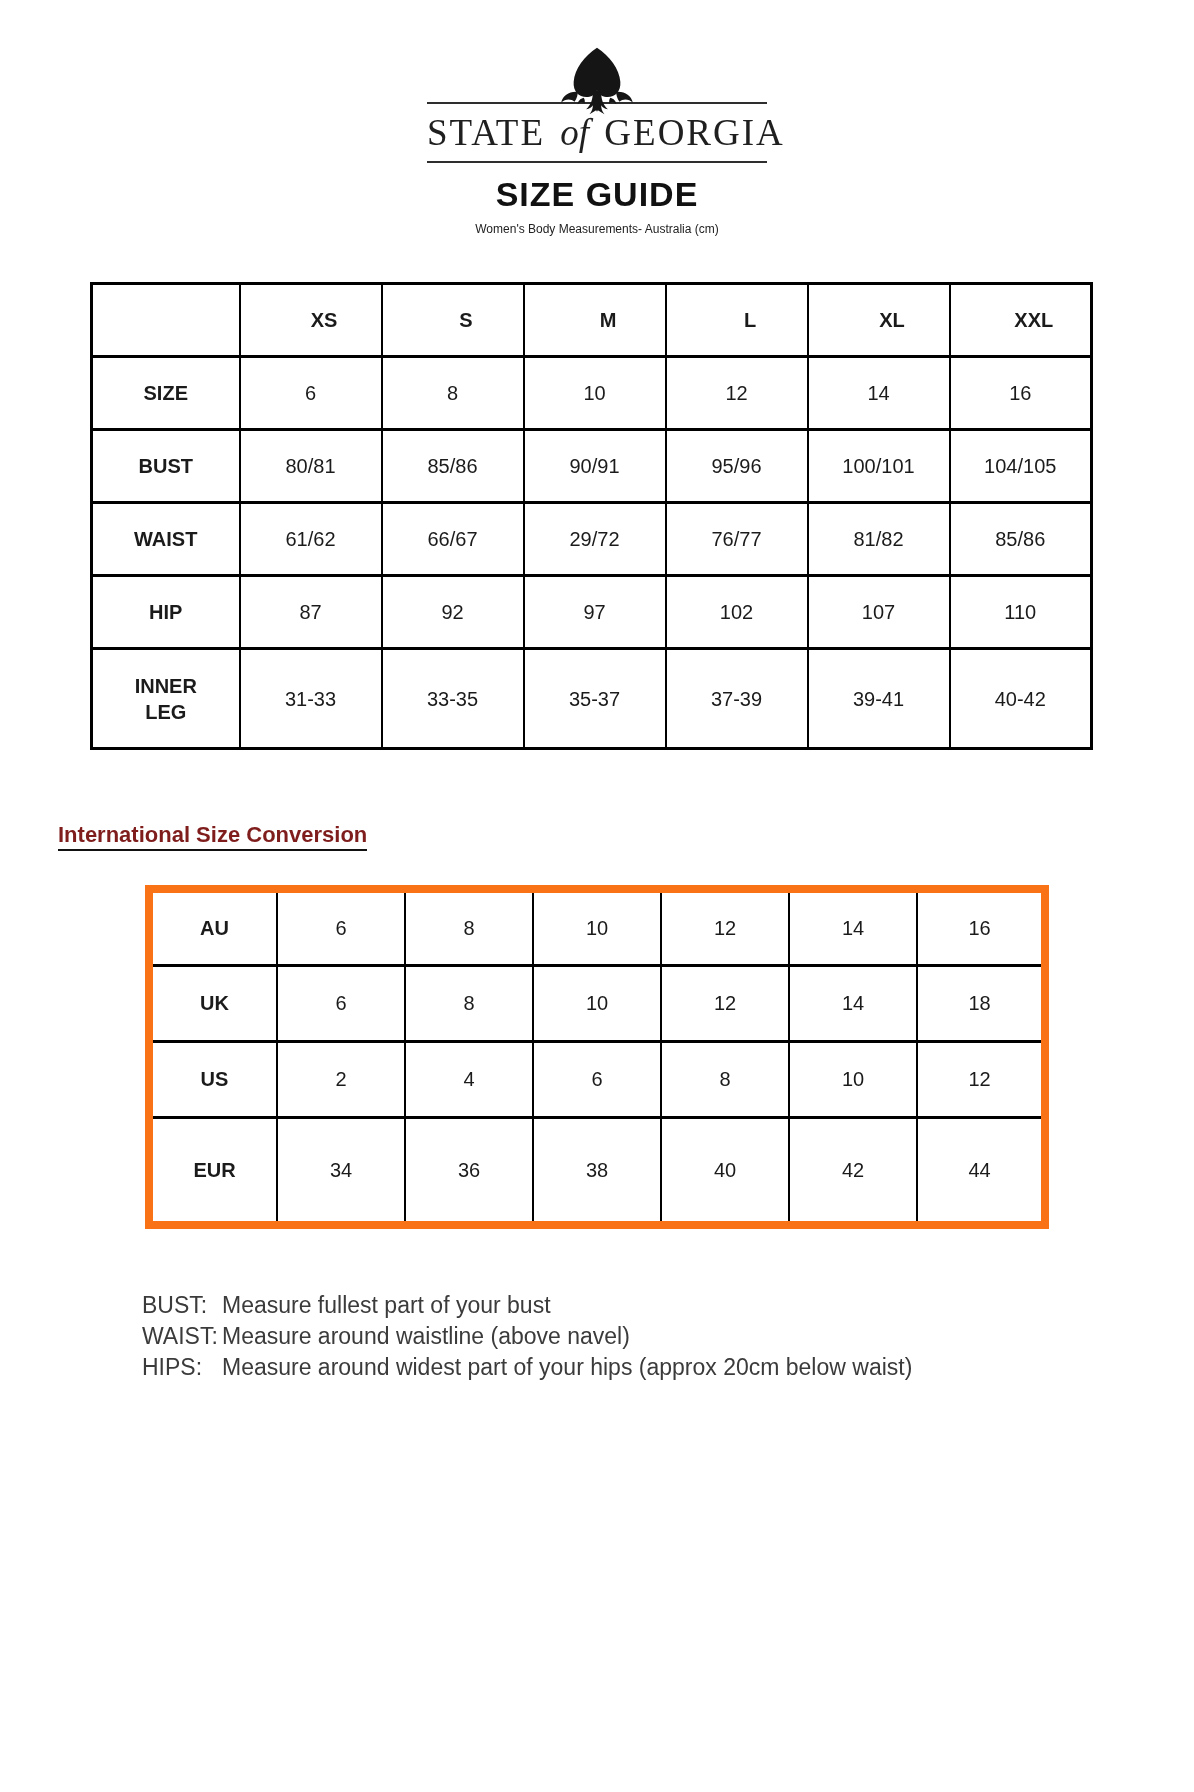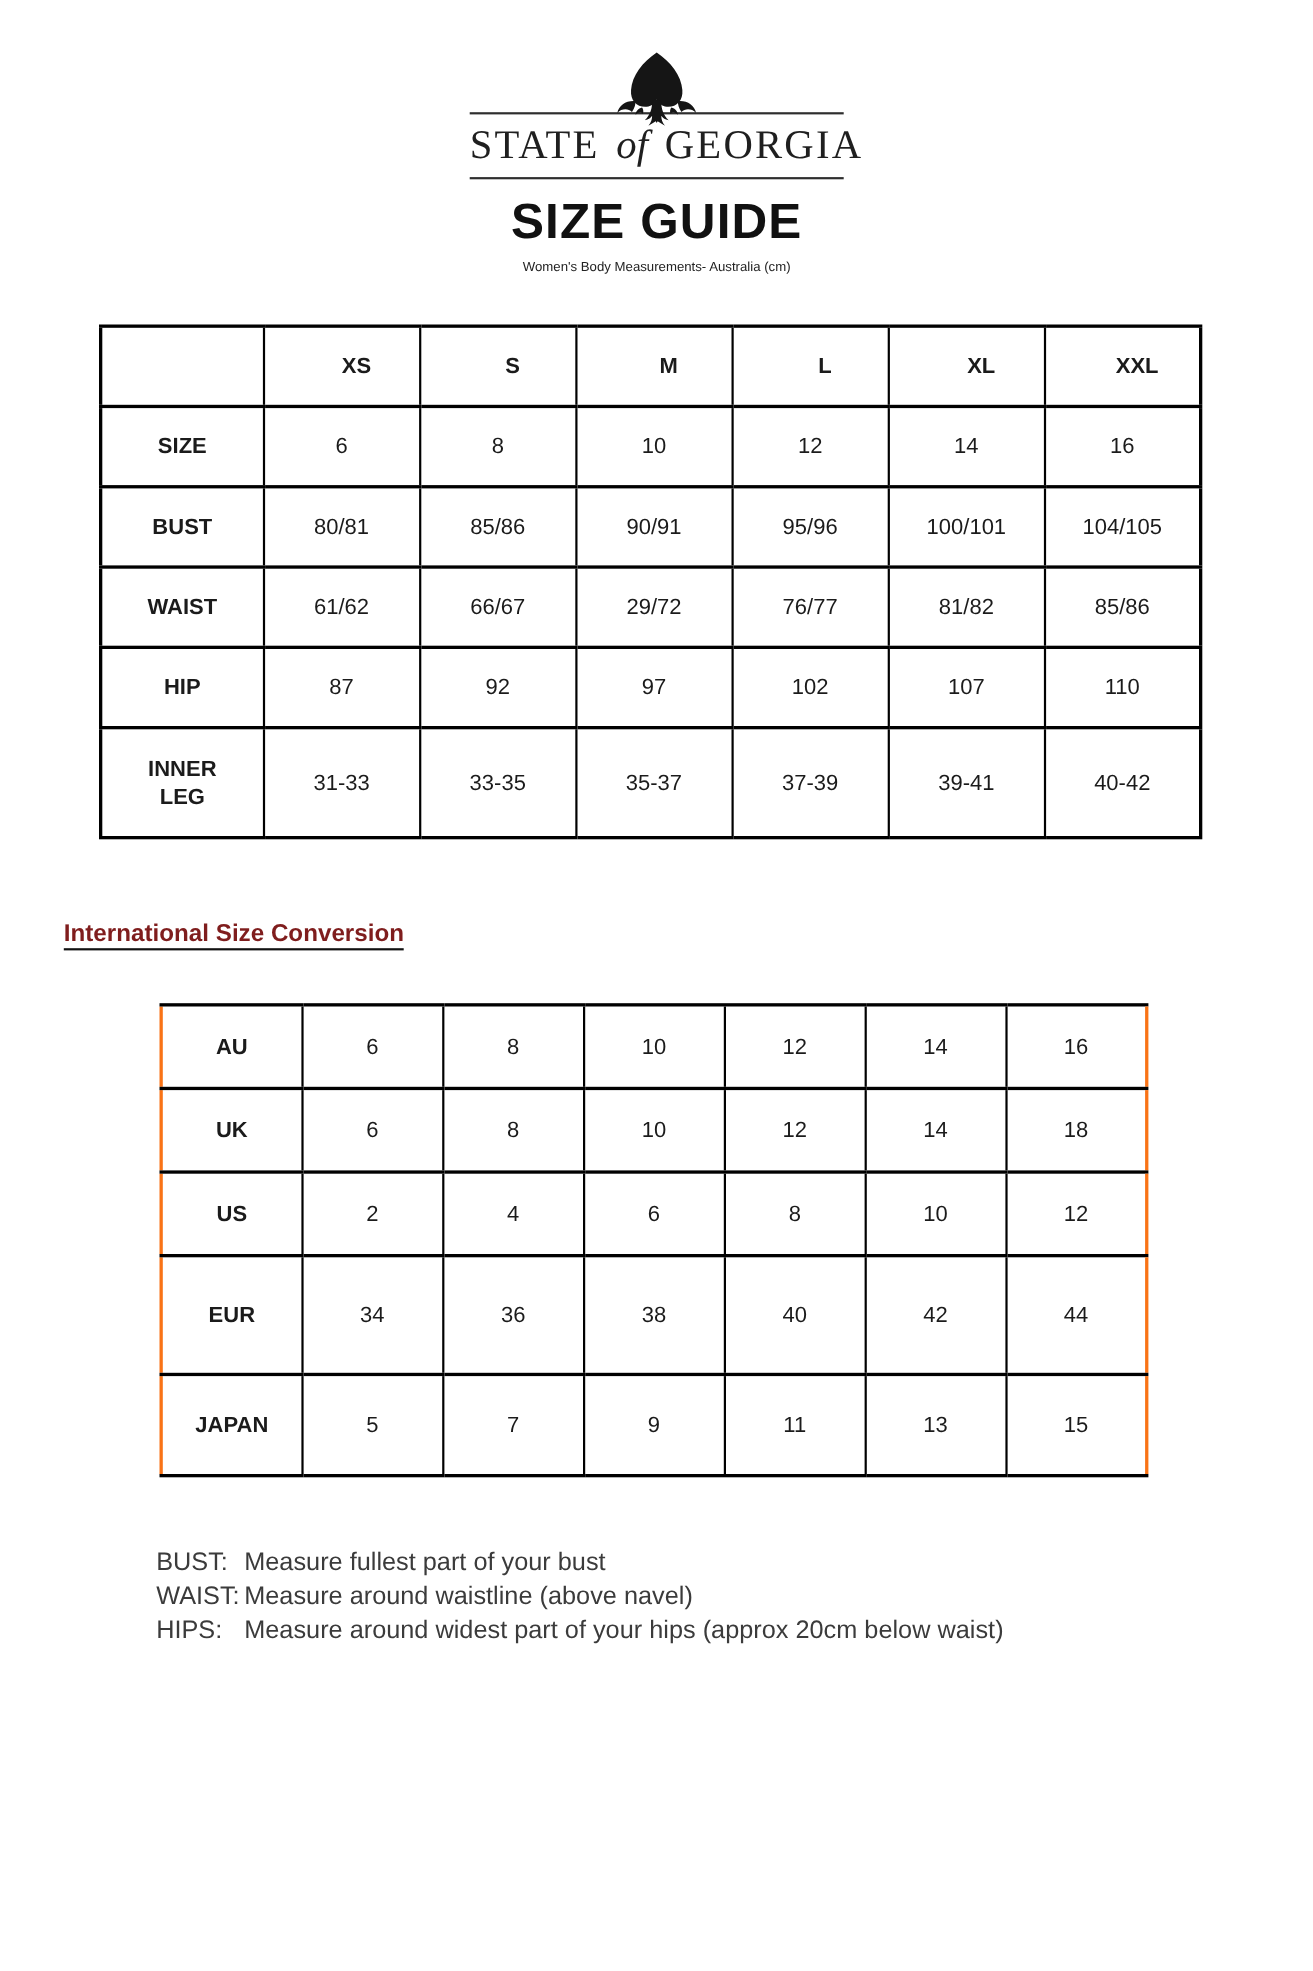"SIZE GUIDE" .page-title { font-size: 45px -> 34px }
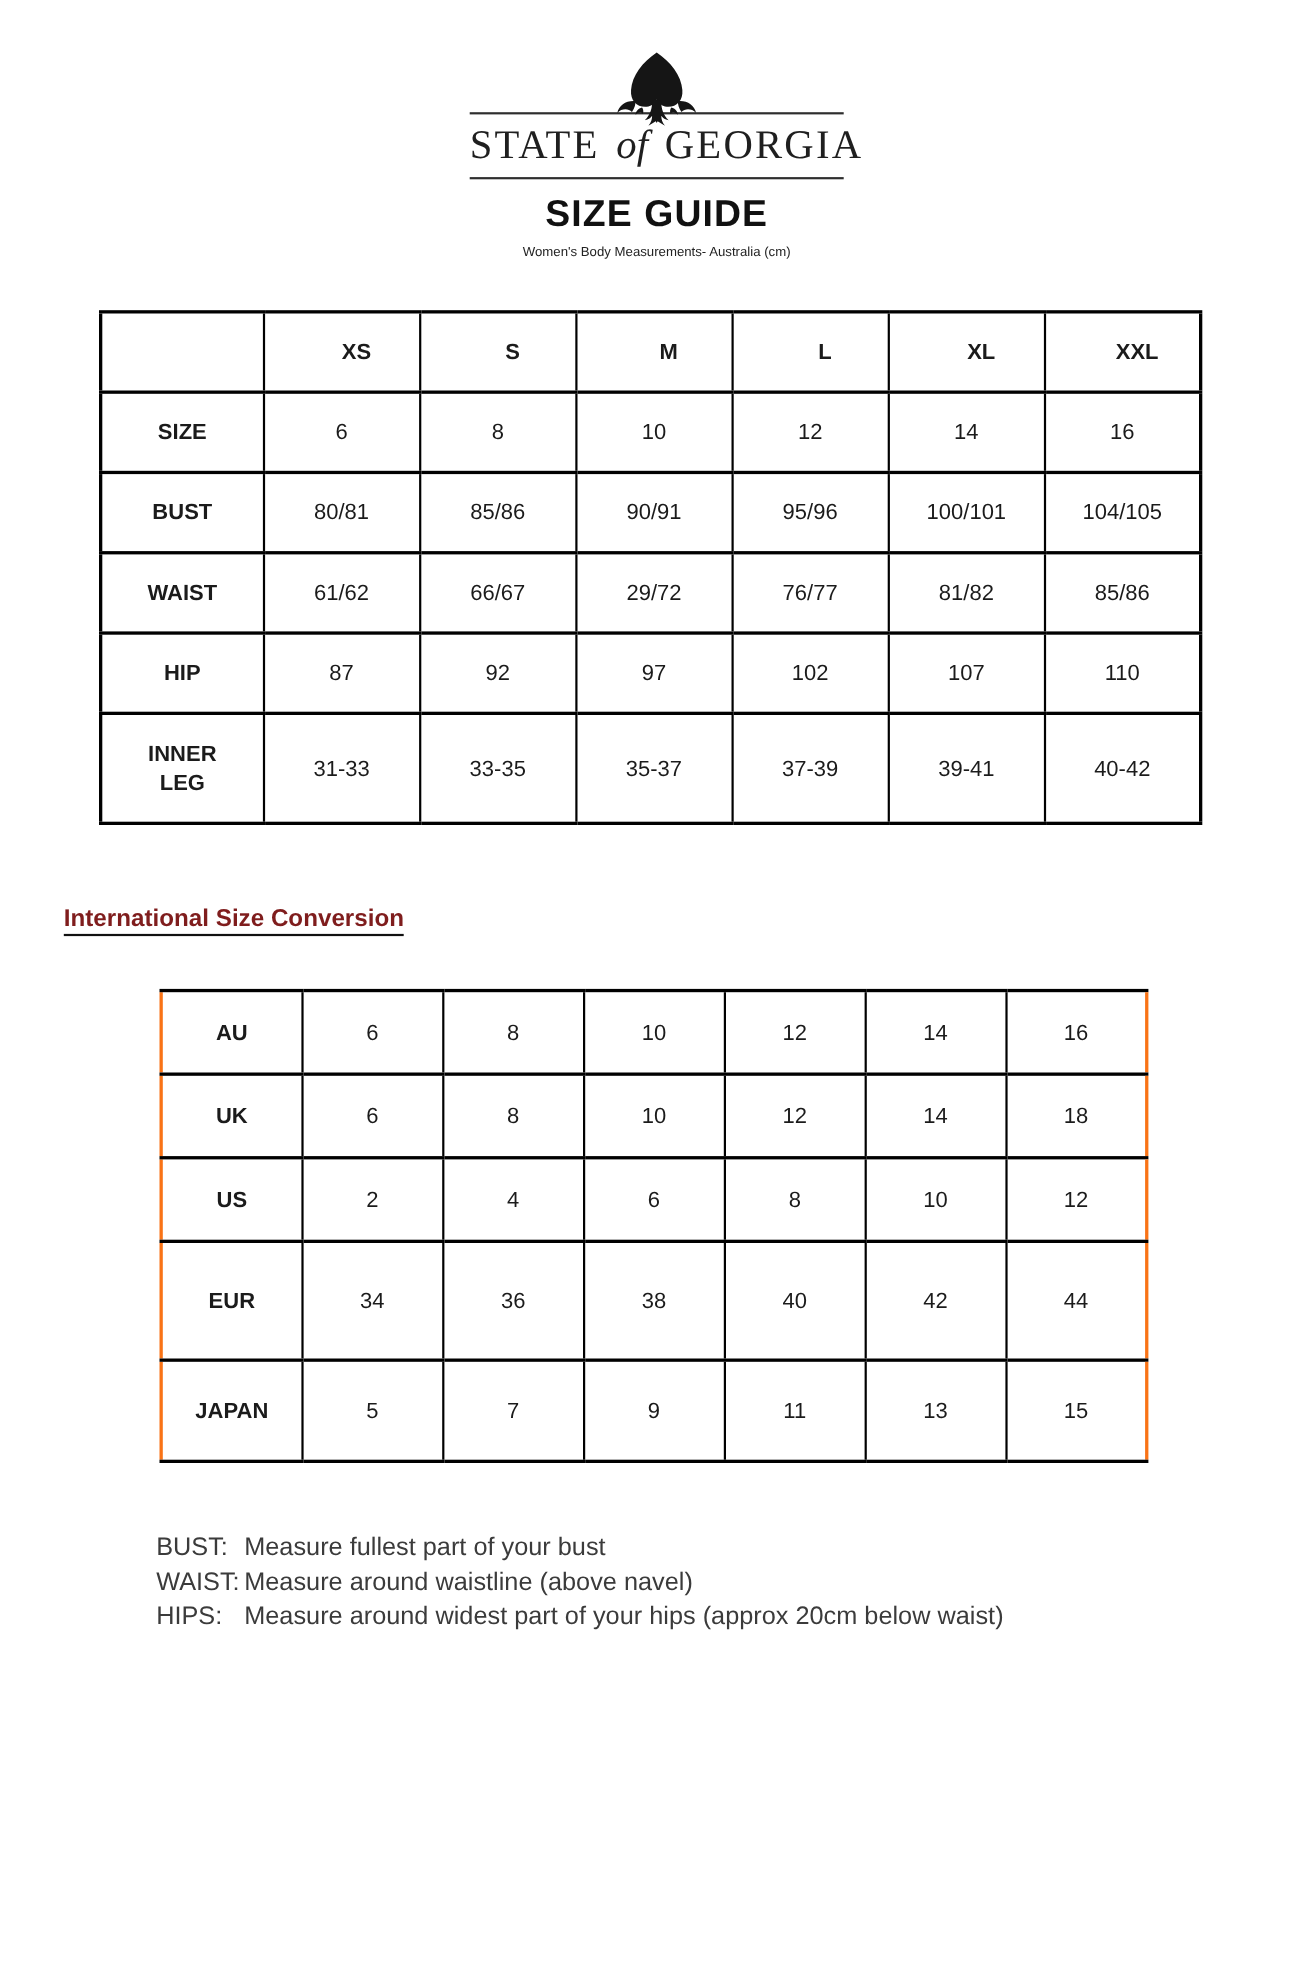"AU" .t2 { border: 3px solid #f97316 -> 8px solid #f97316; margin: 48px 0 0 145px -> 34px 0 0 145px }
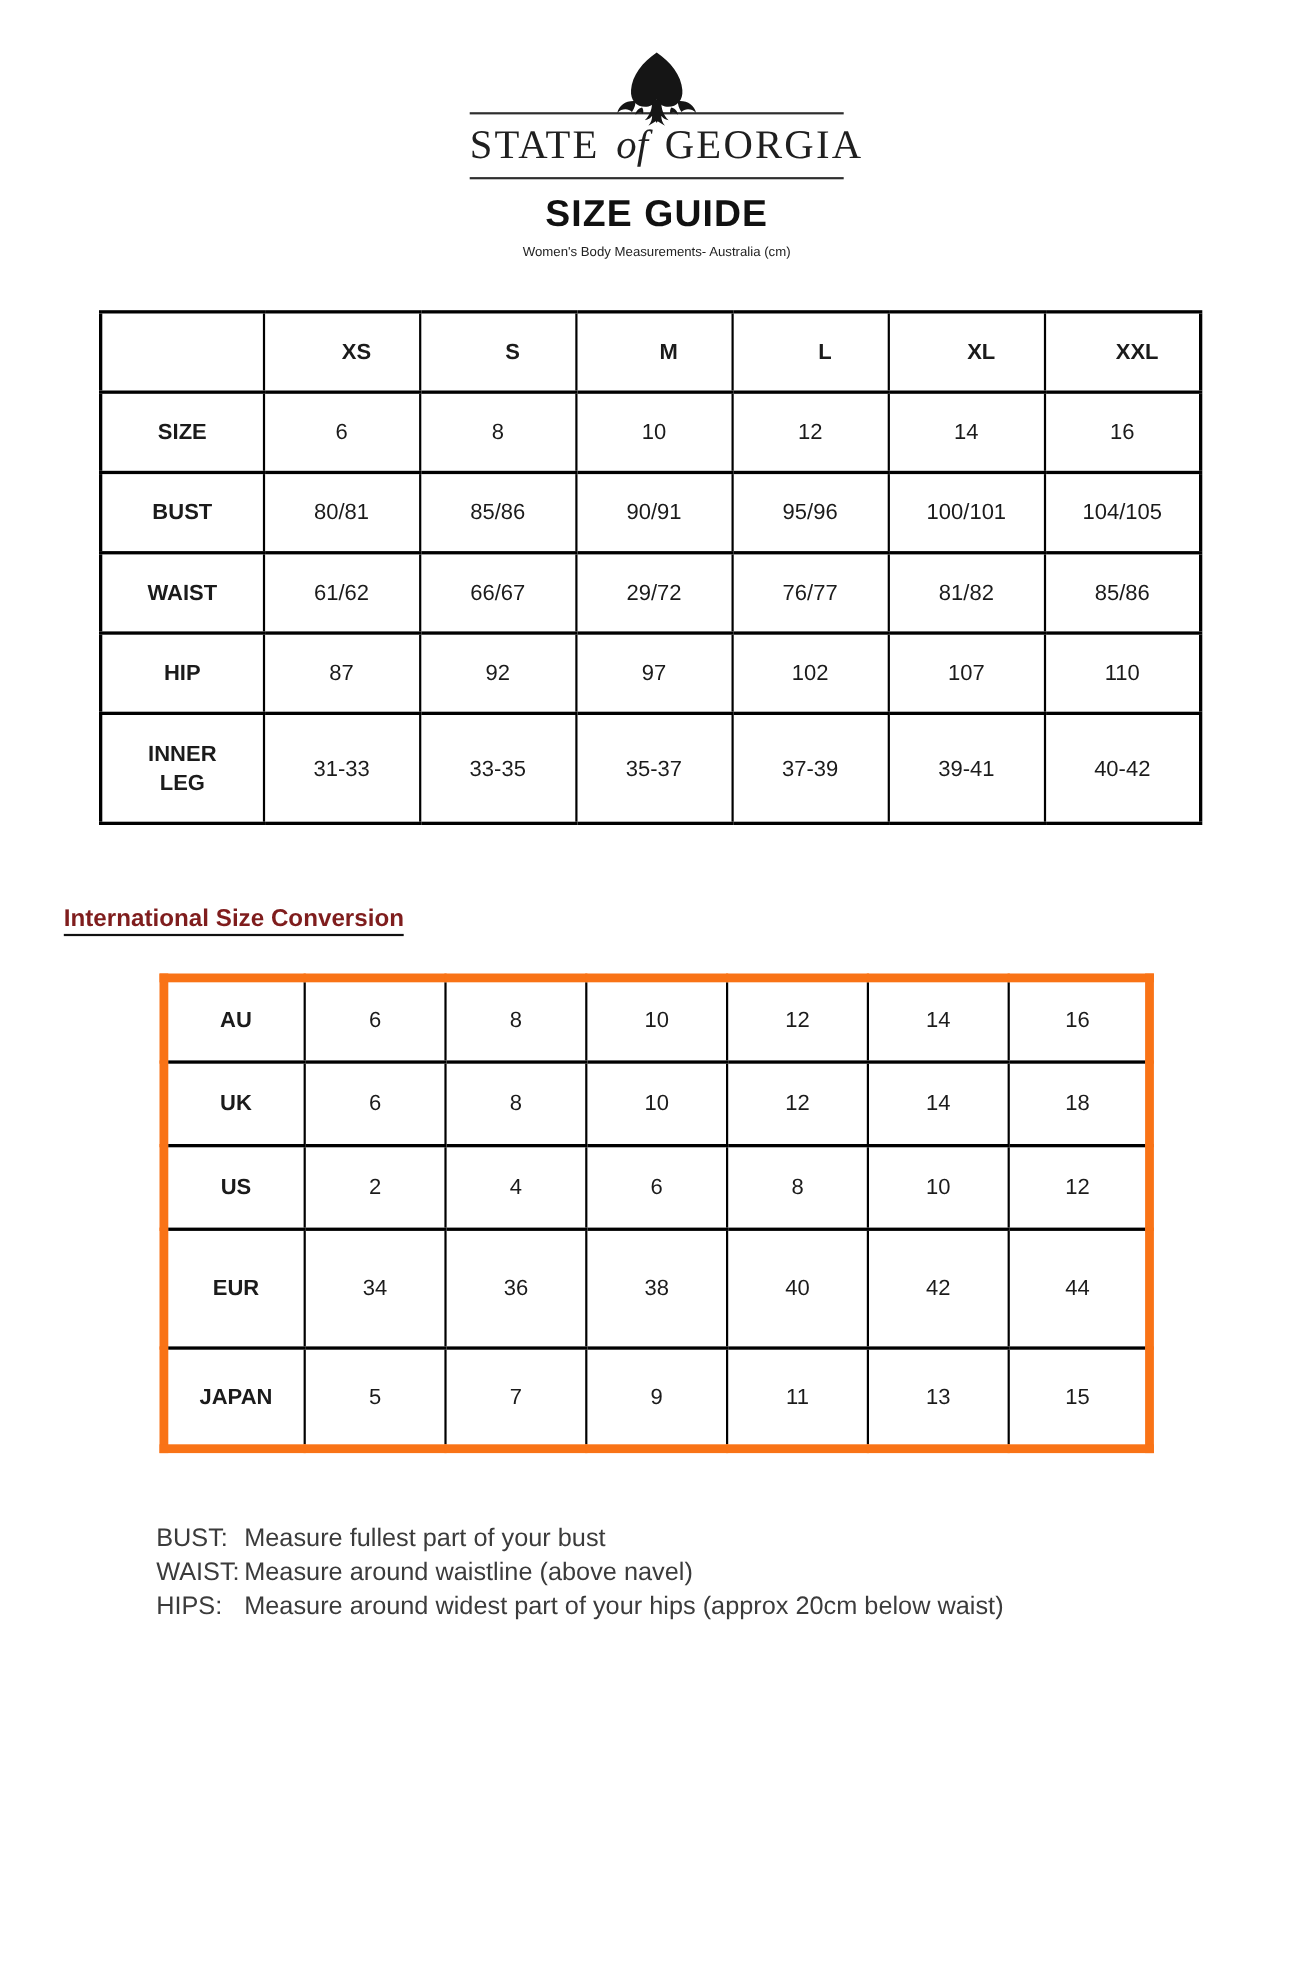"JAPAN" tr.rh-mid { html: <tr> <td>JAPAN</td> <td>5</td> <td>7</td> <td>9</td> <td>11</td> <td>13</td> <td>15</td> </tr> -> none }
